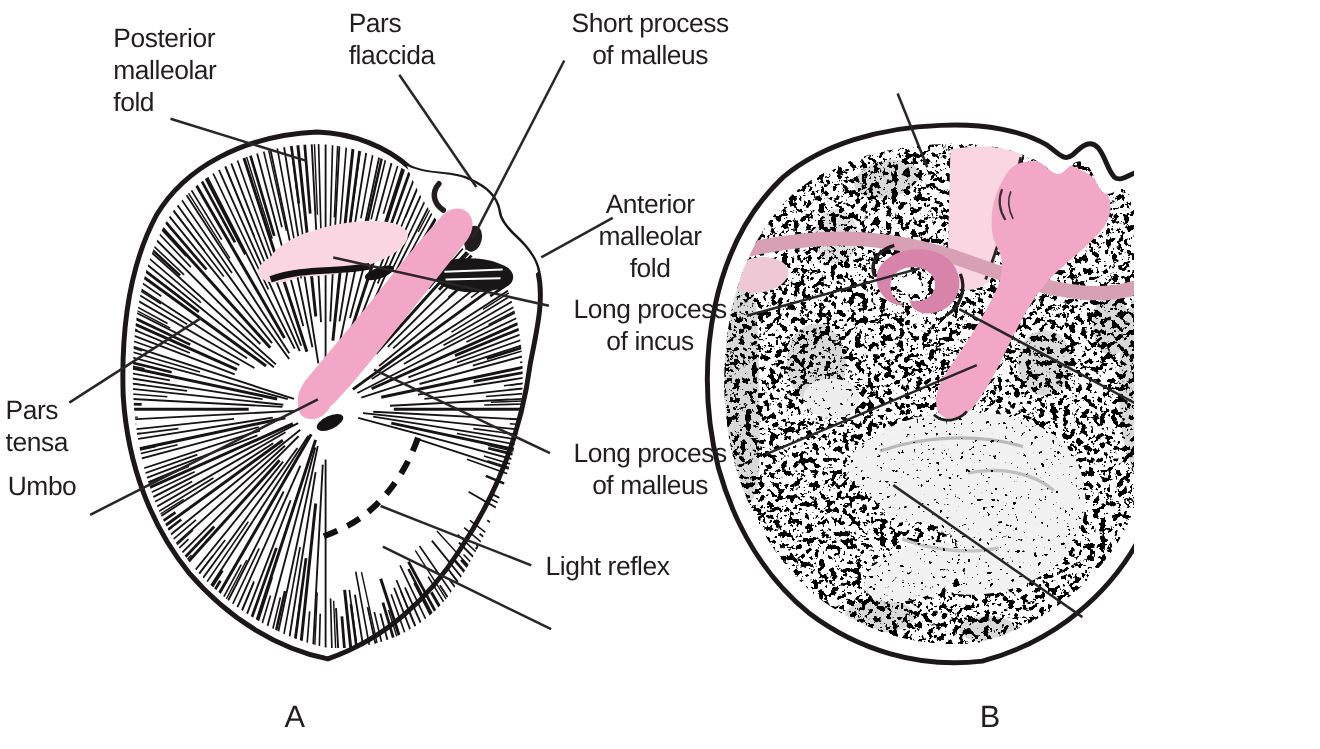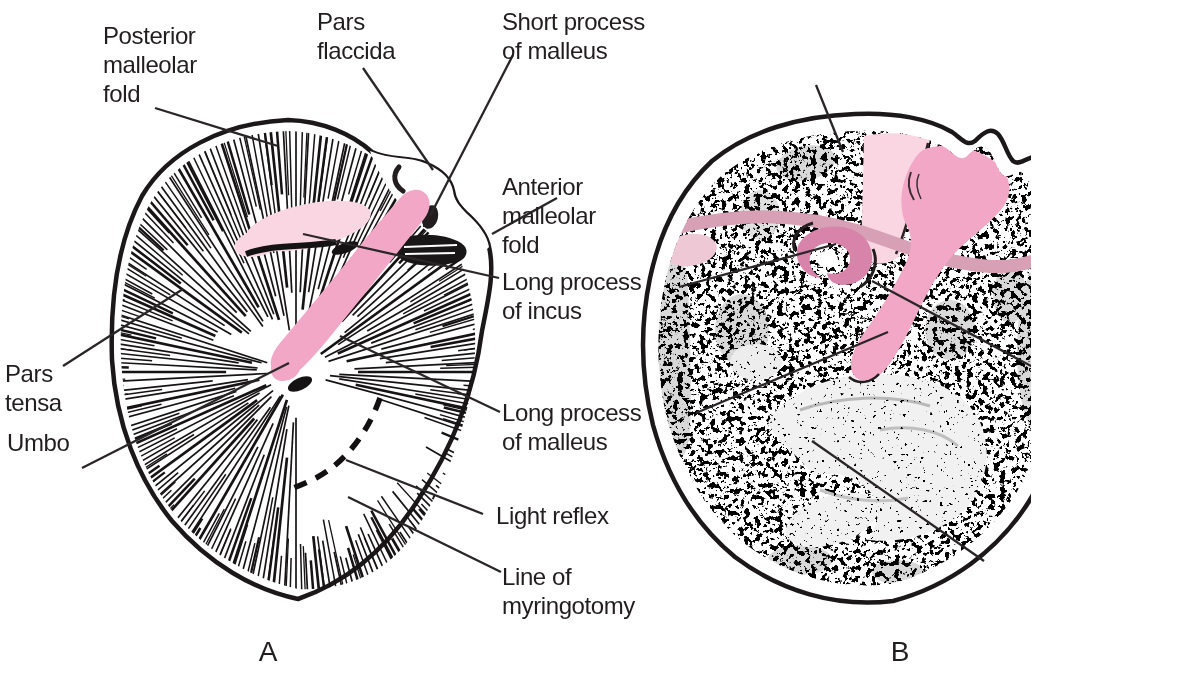"Short process" .ctr { text-align: none -> center }
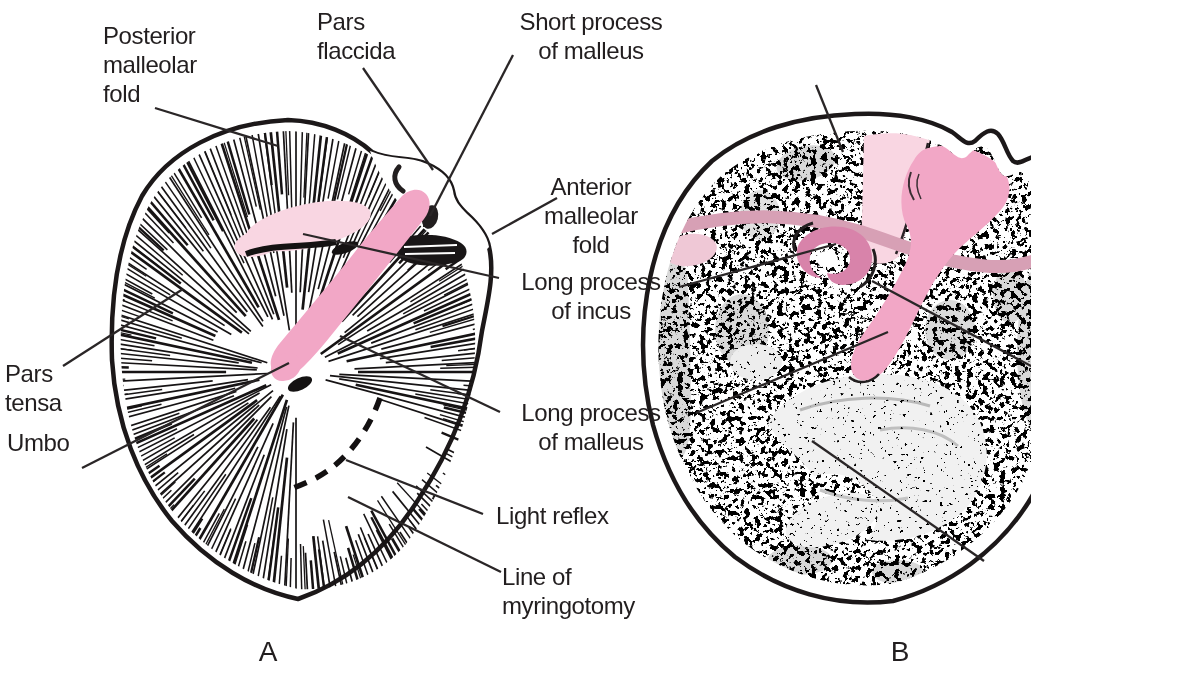"Line of" div.lbl { html: <div>Line of myringotomy</div> -> none }
